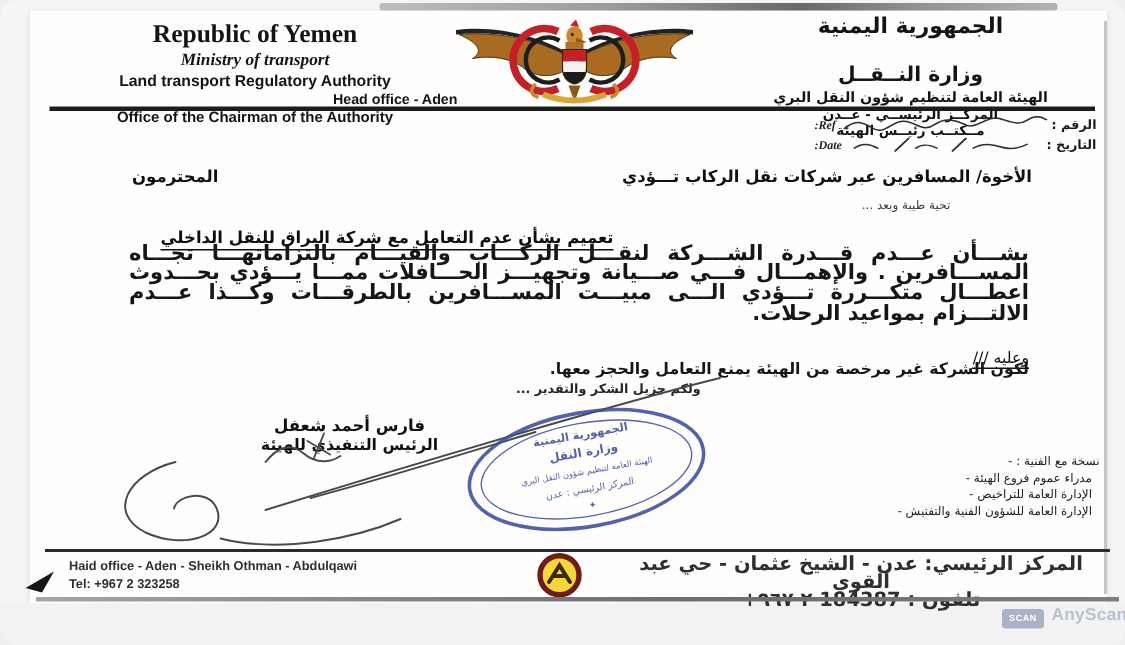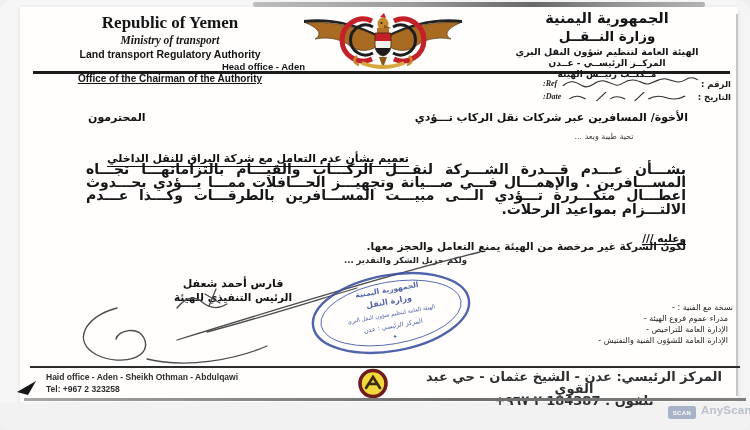"وزارة النــقــل" .ar-l2 { margin-top: 2px -> 16px }
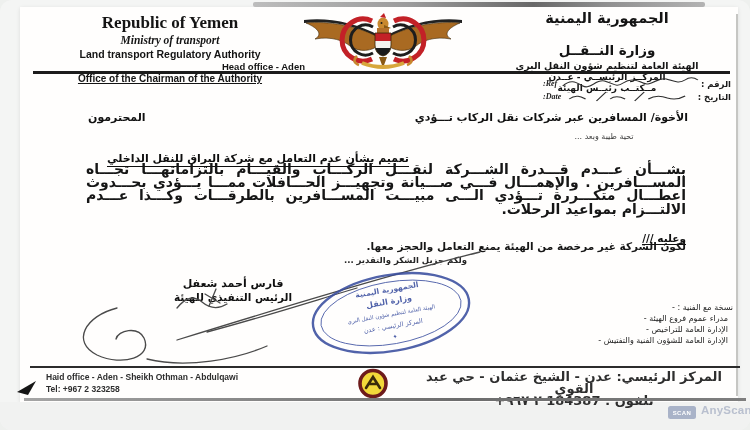"Office of the Chairman of" .en-l5 { text-decoration: underline -> none }
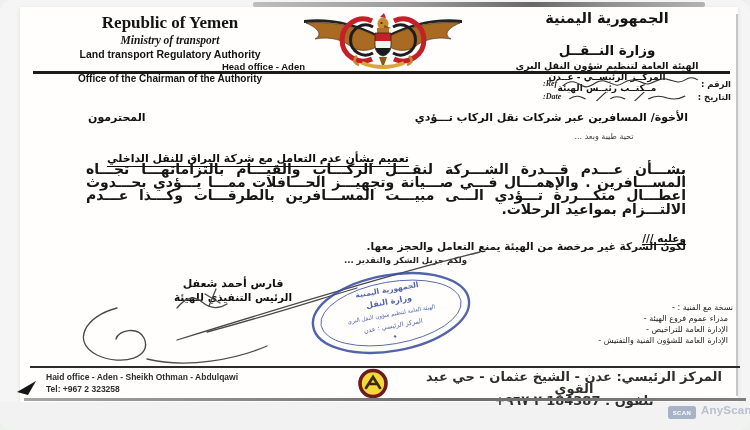"وعليه ///" .therefore span { font-weight: 700 -> 400 }
